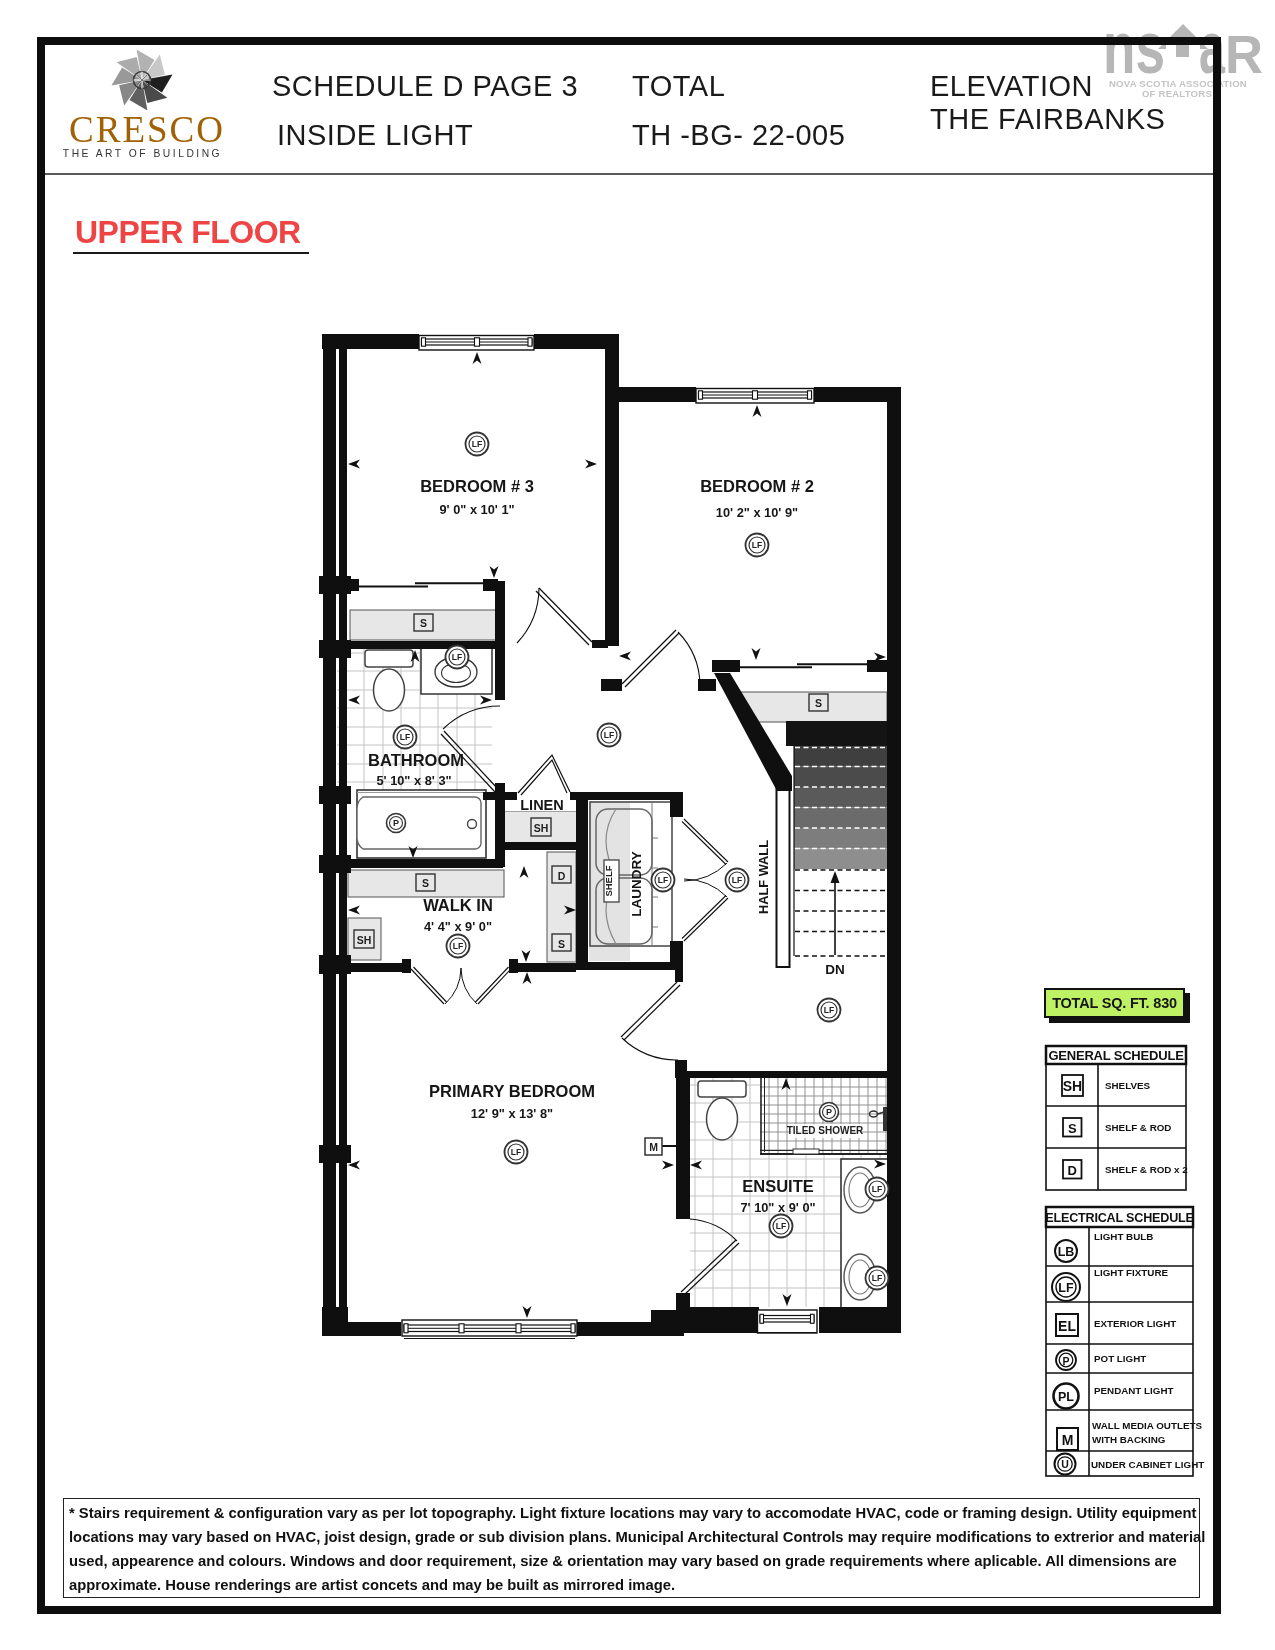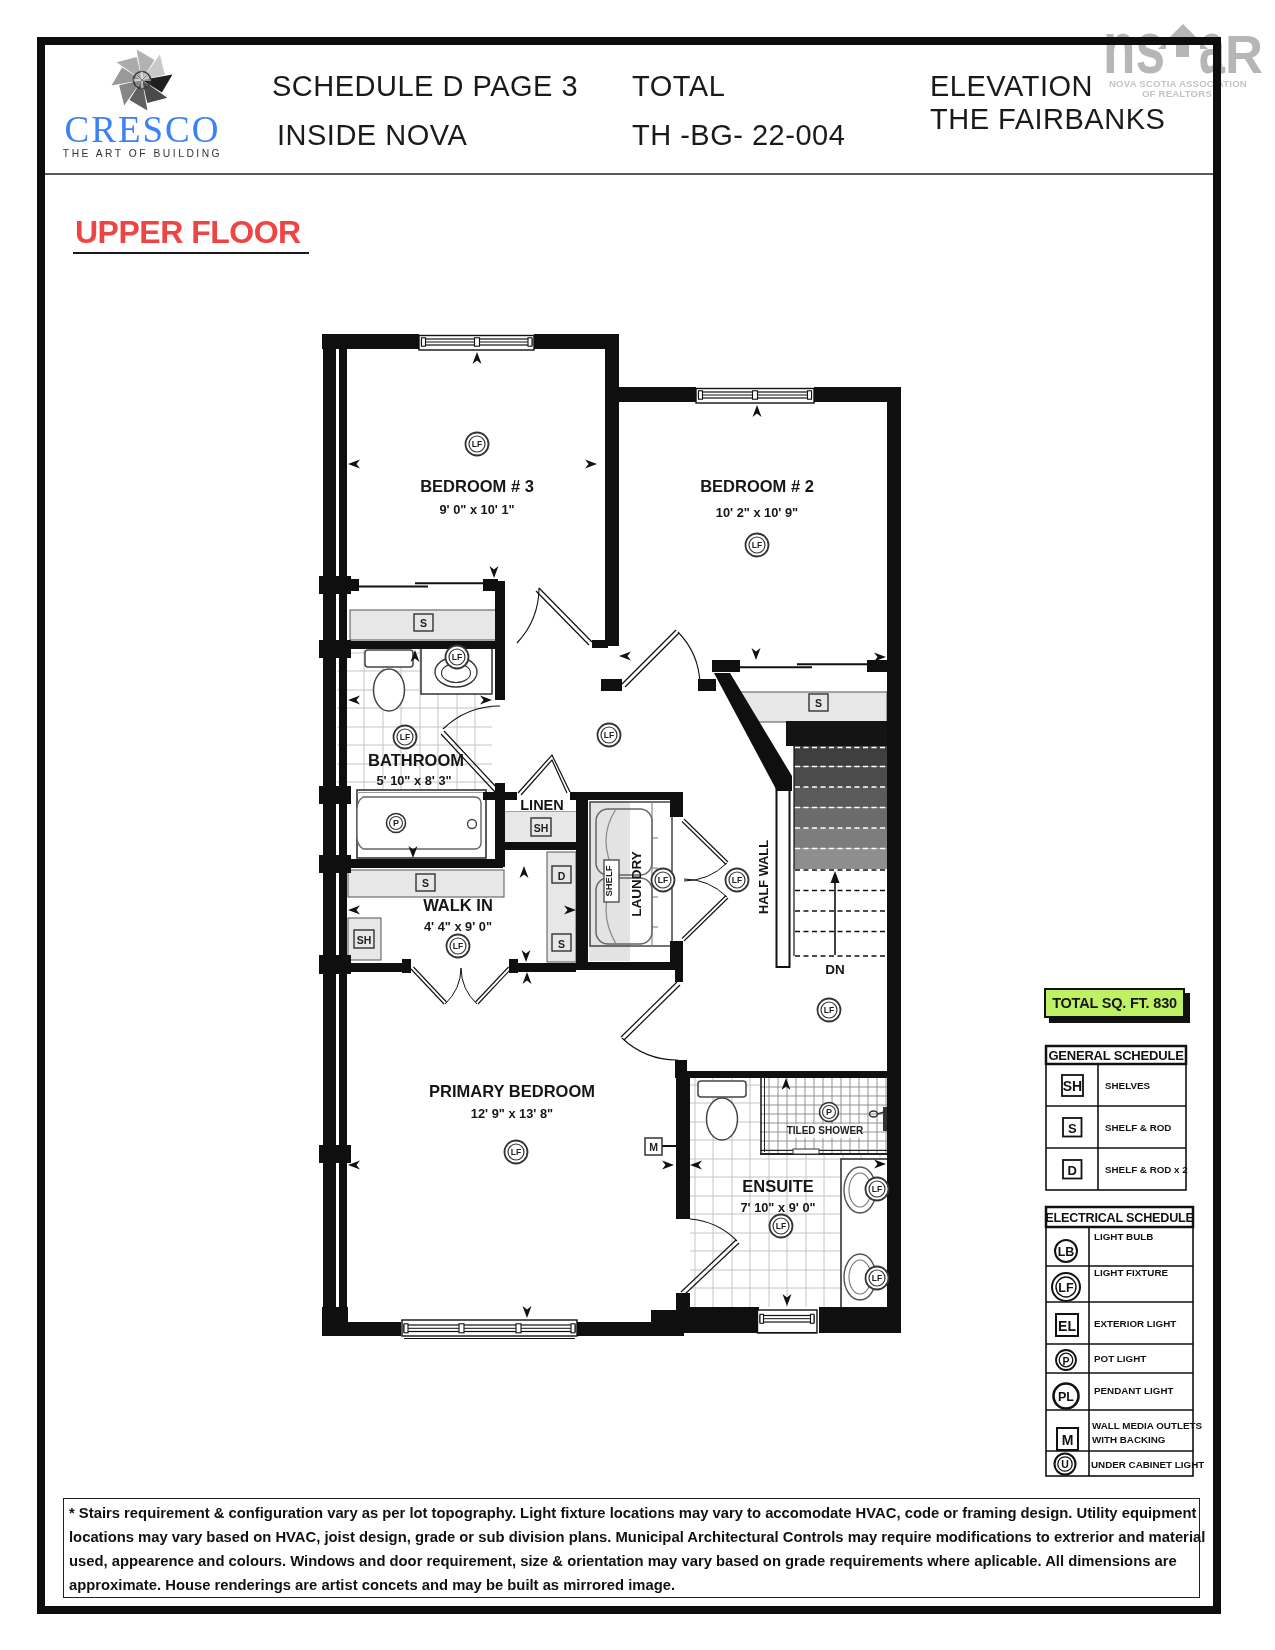"CRESCO" div.abs { color: #3b82f6 -> #a16207; text-align: center -> right }
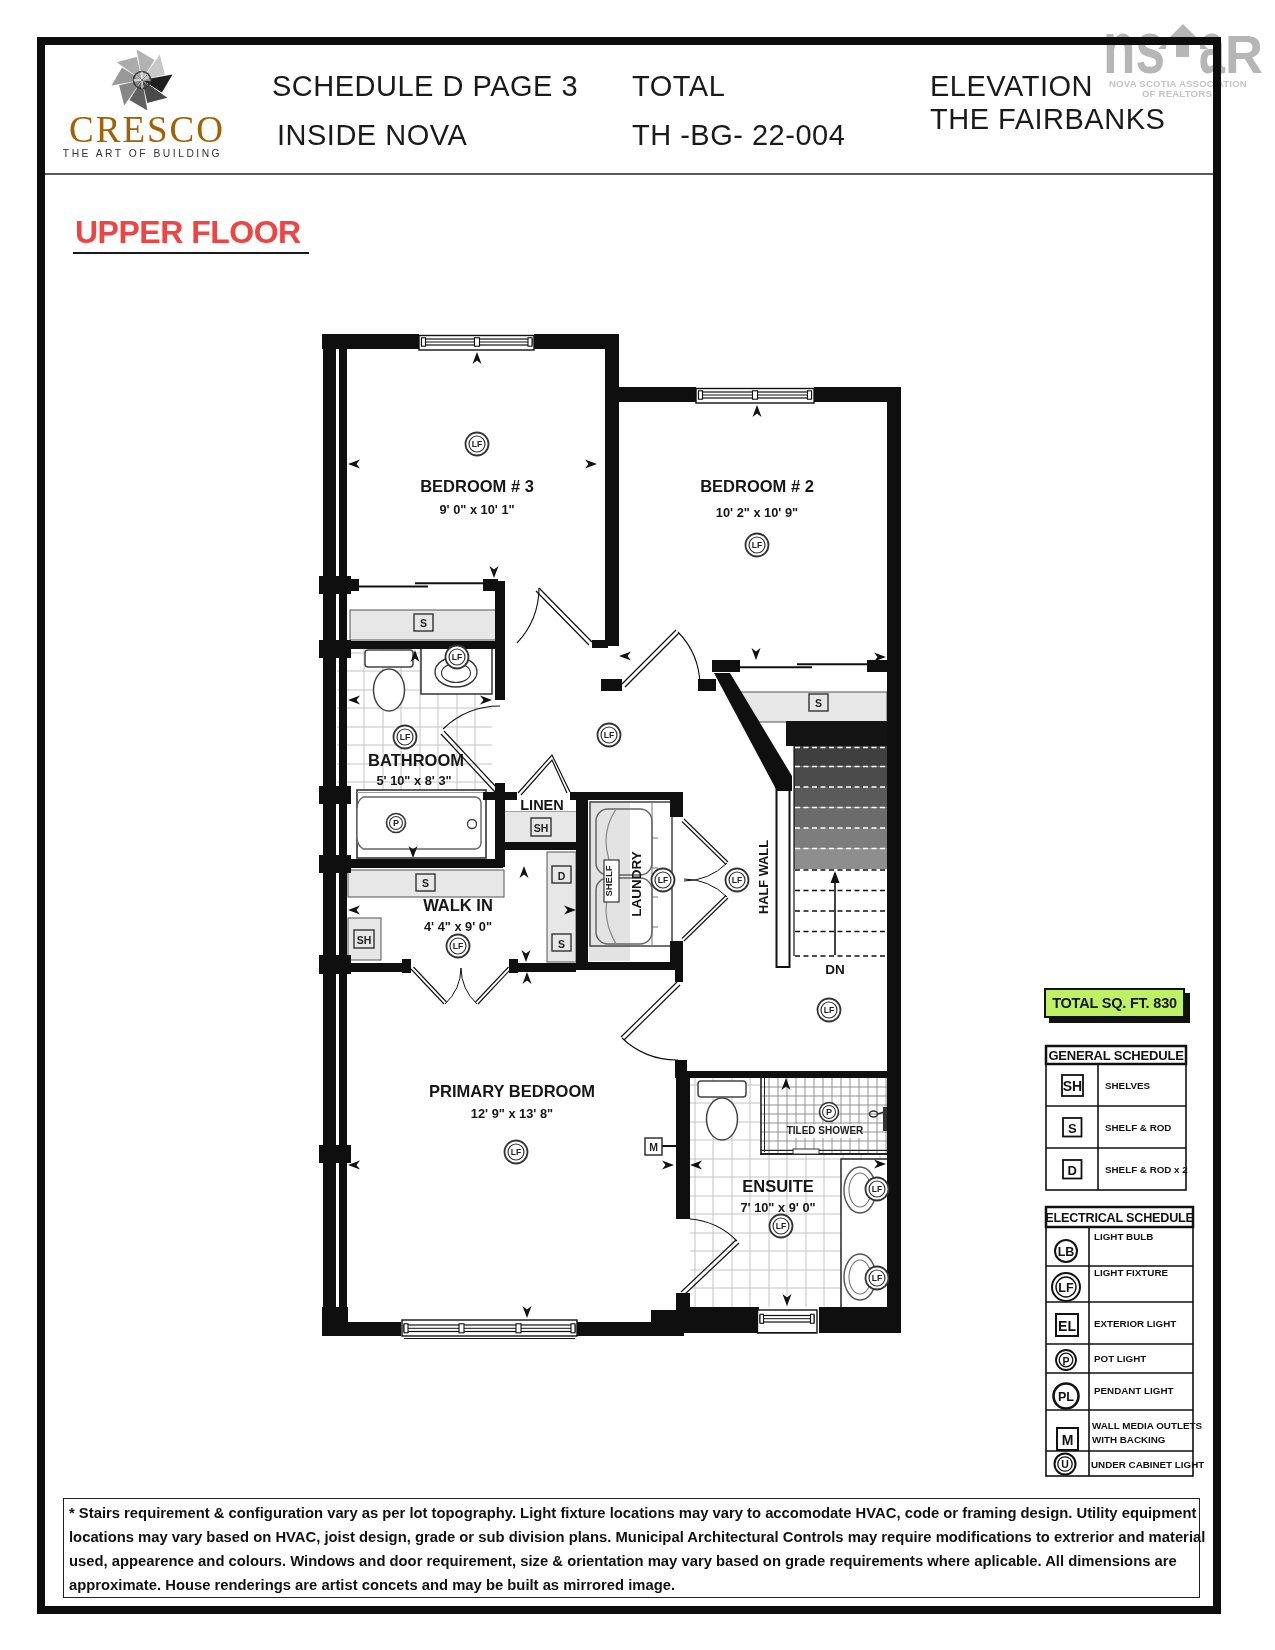"INSIDE NOVA" div.abs { text: NOVA -> LIGHT }
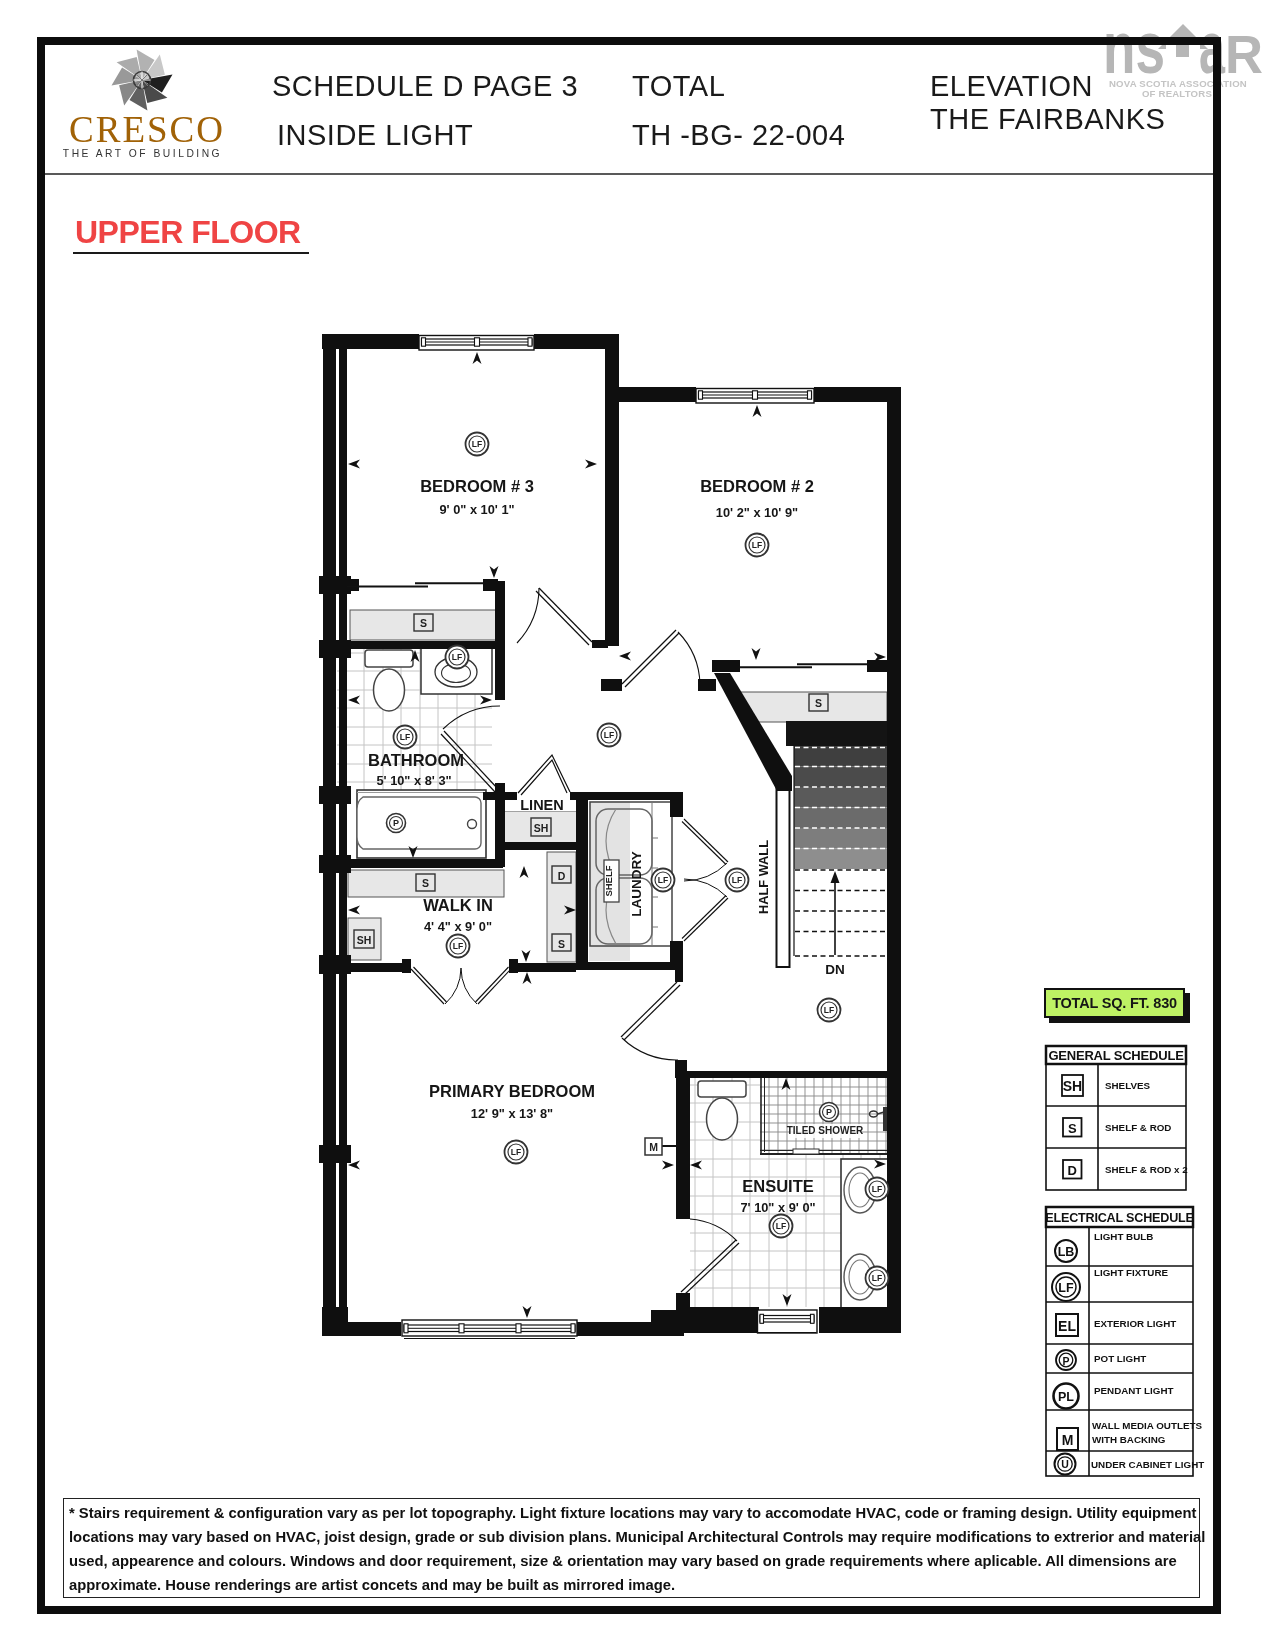"TH -BG- 22-004" div.abs { text: 22-004 -> 22-005 }
